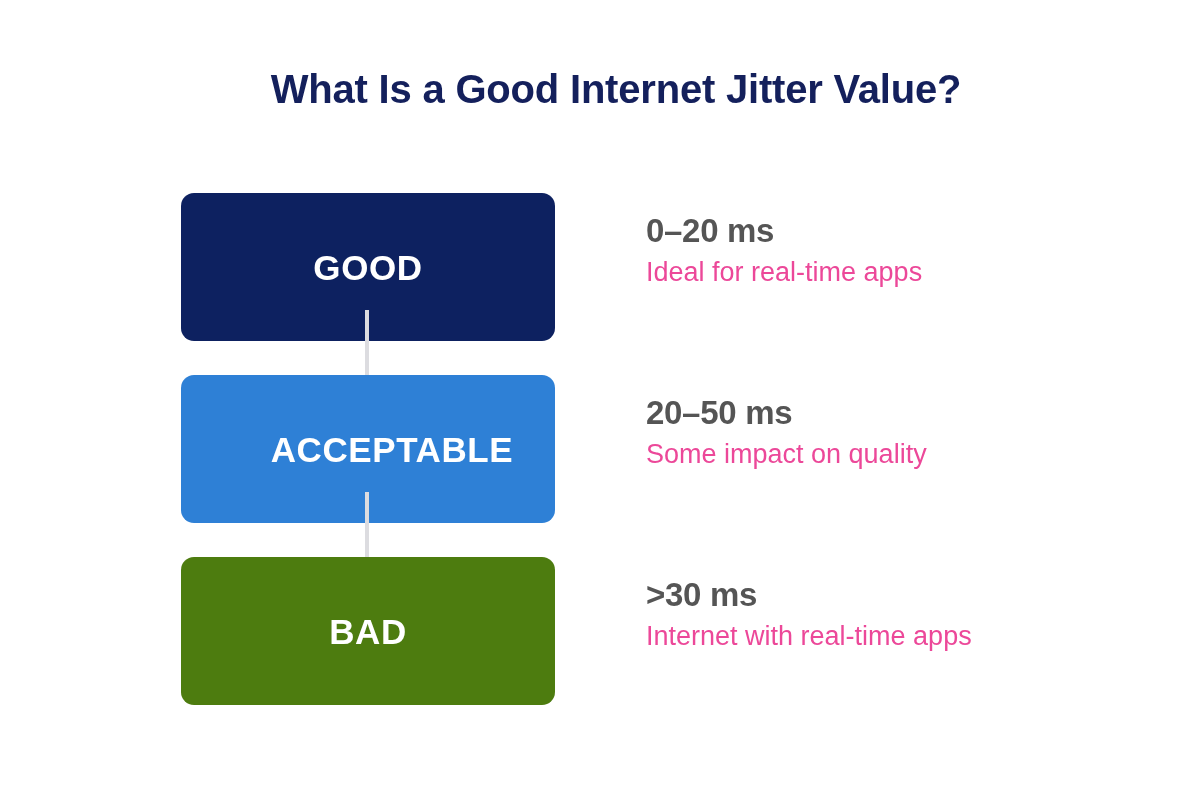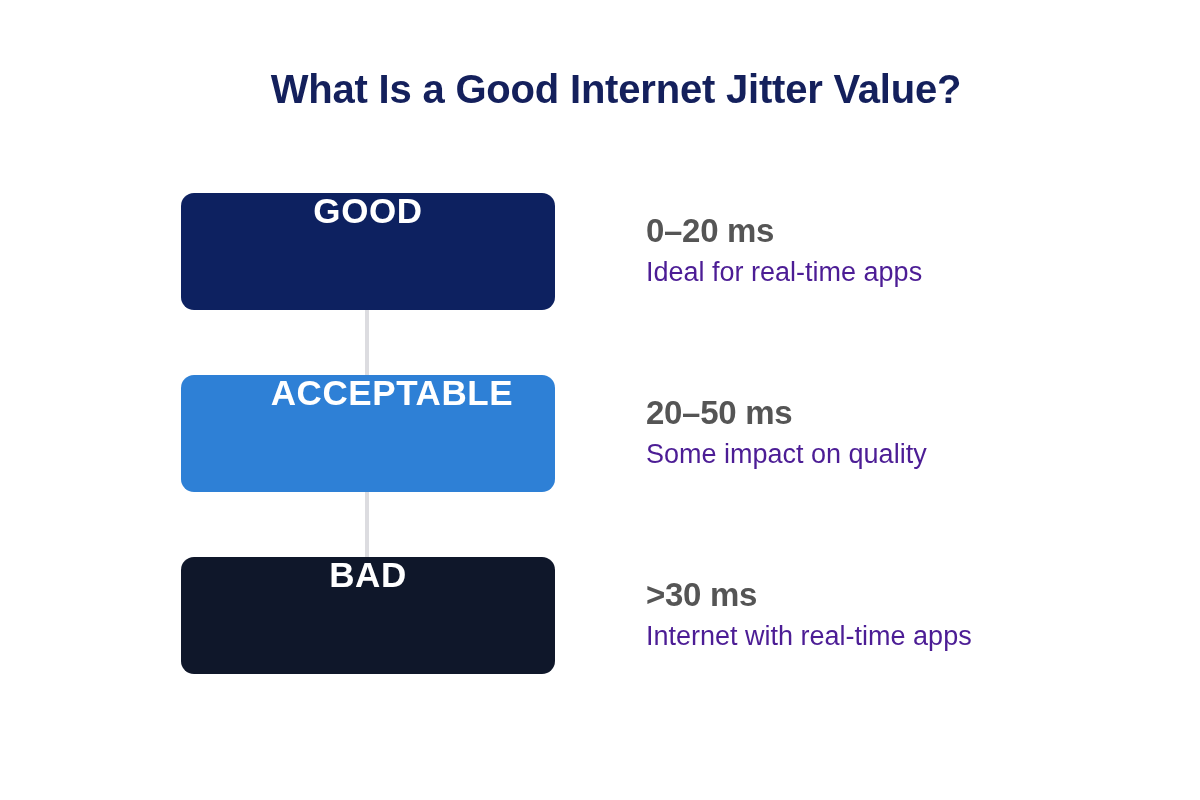"GOOD" .badge { align-items: none -> center; height: 117px -> 148px }
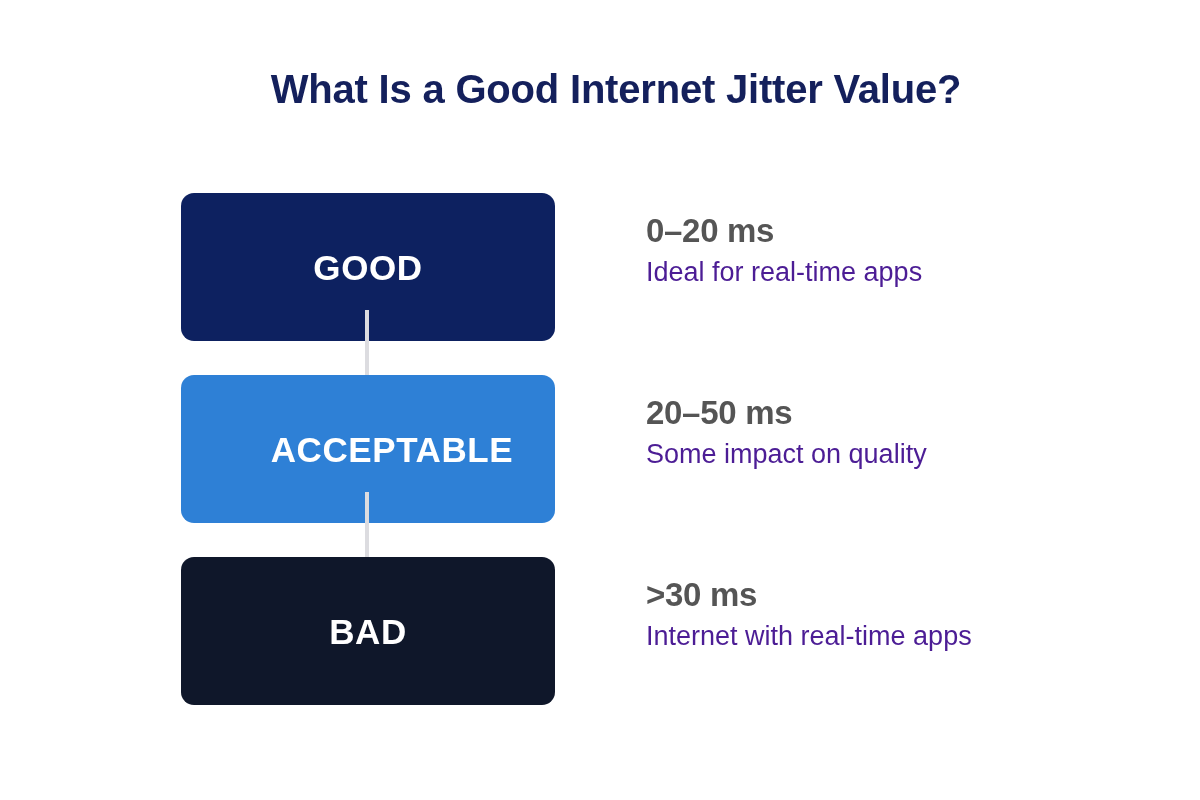"Ideal for real-time apps" .detail-note { color: #4c1d95 -> #ec4899 }
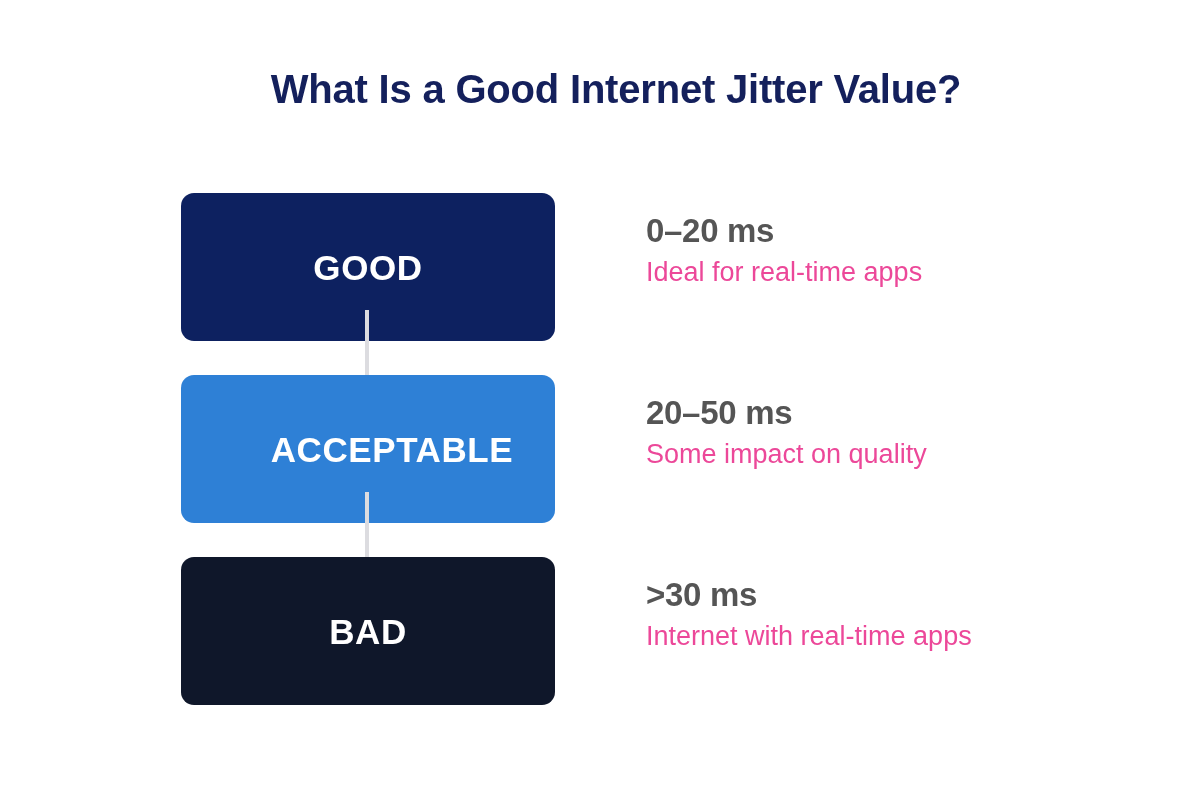"BAD" div.badge { background: #0f172a -> #4d7c0f }
